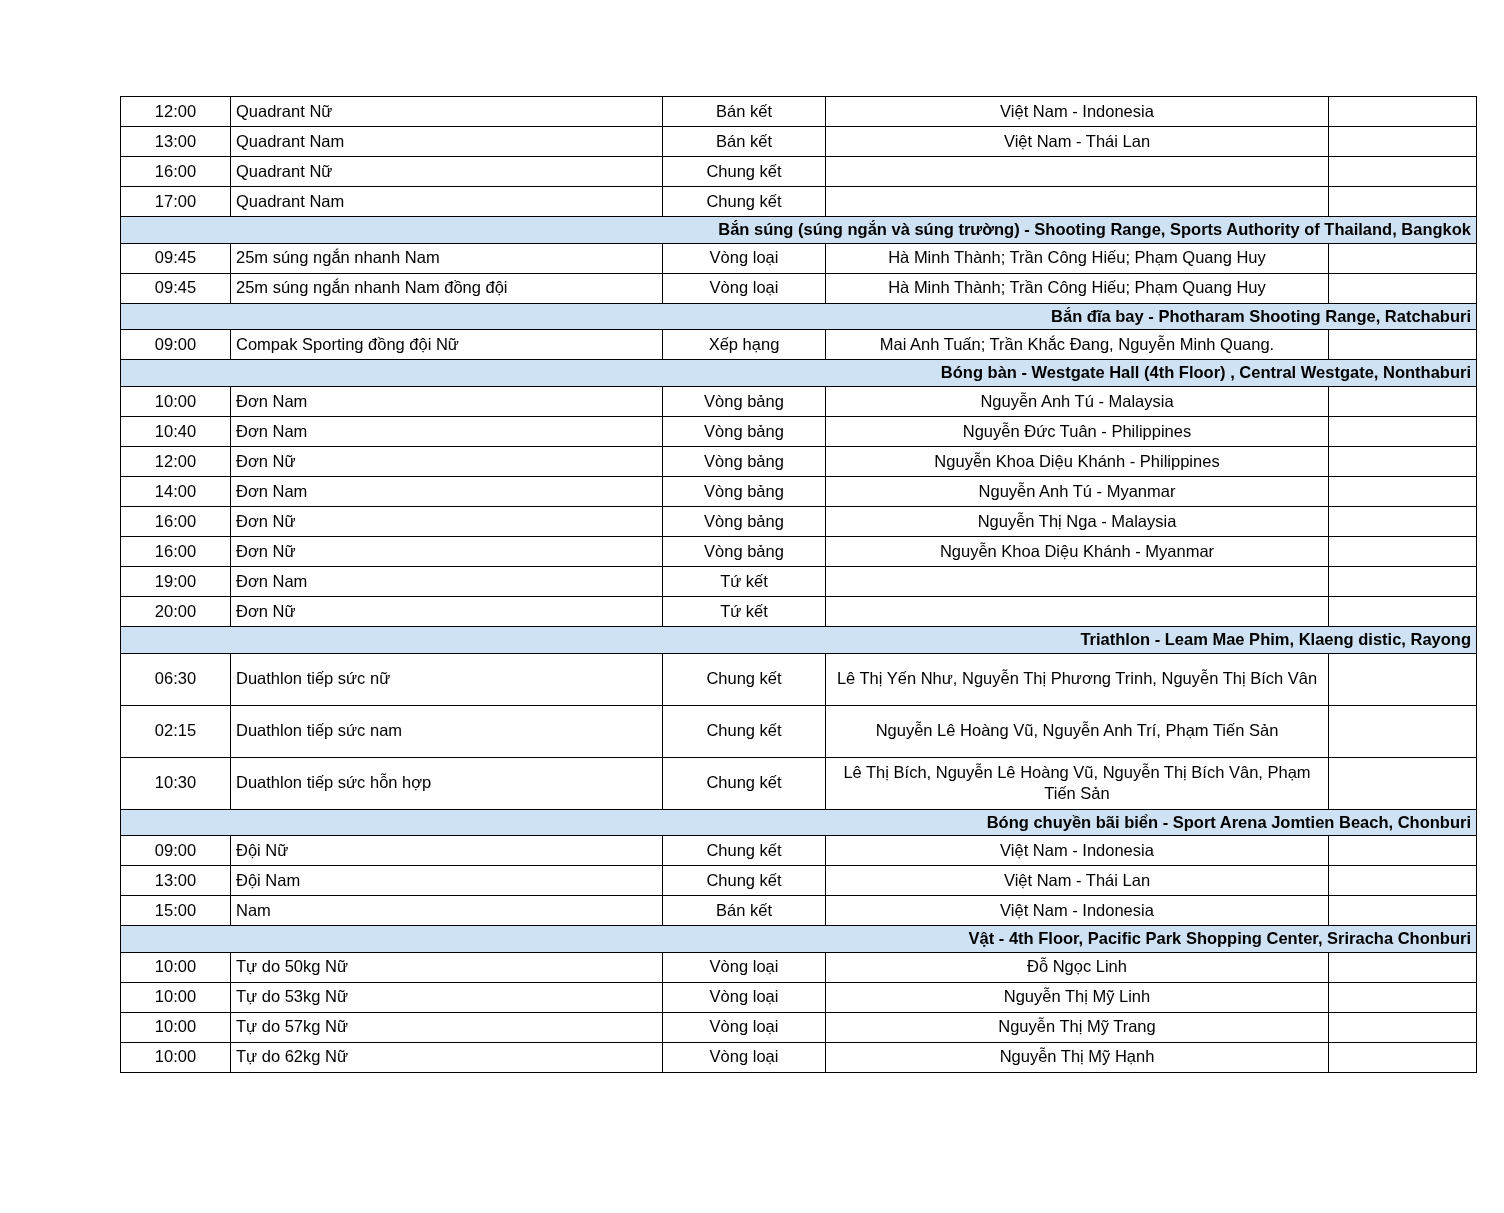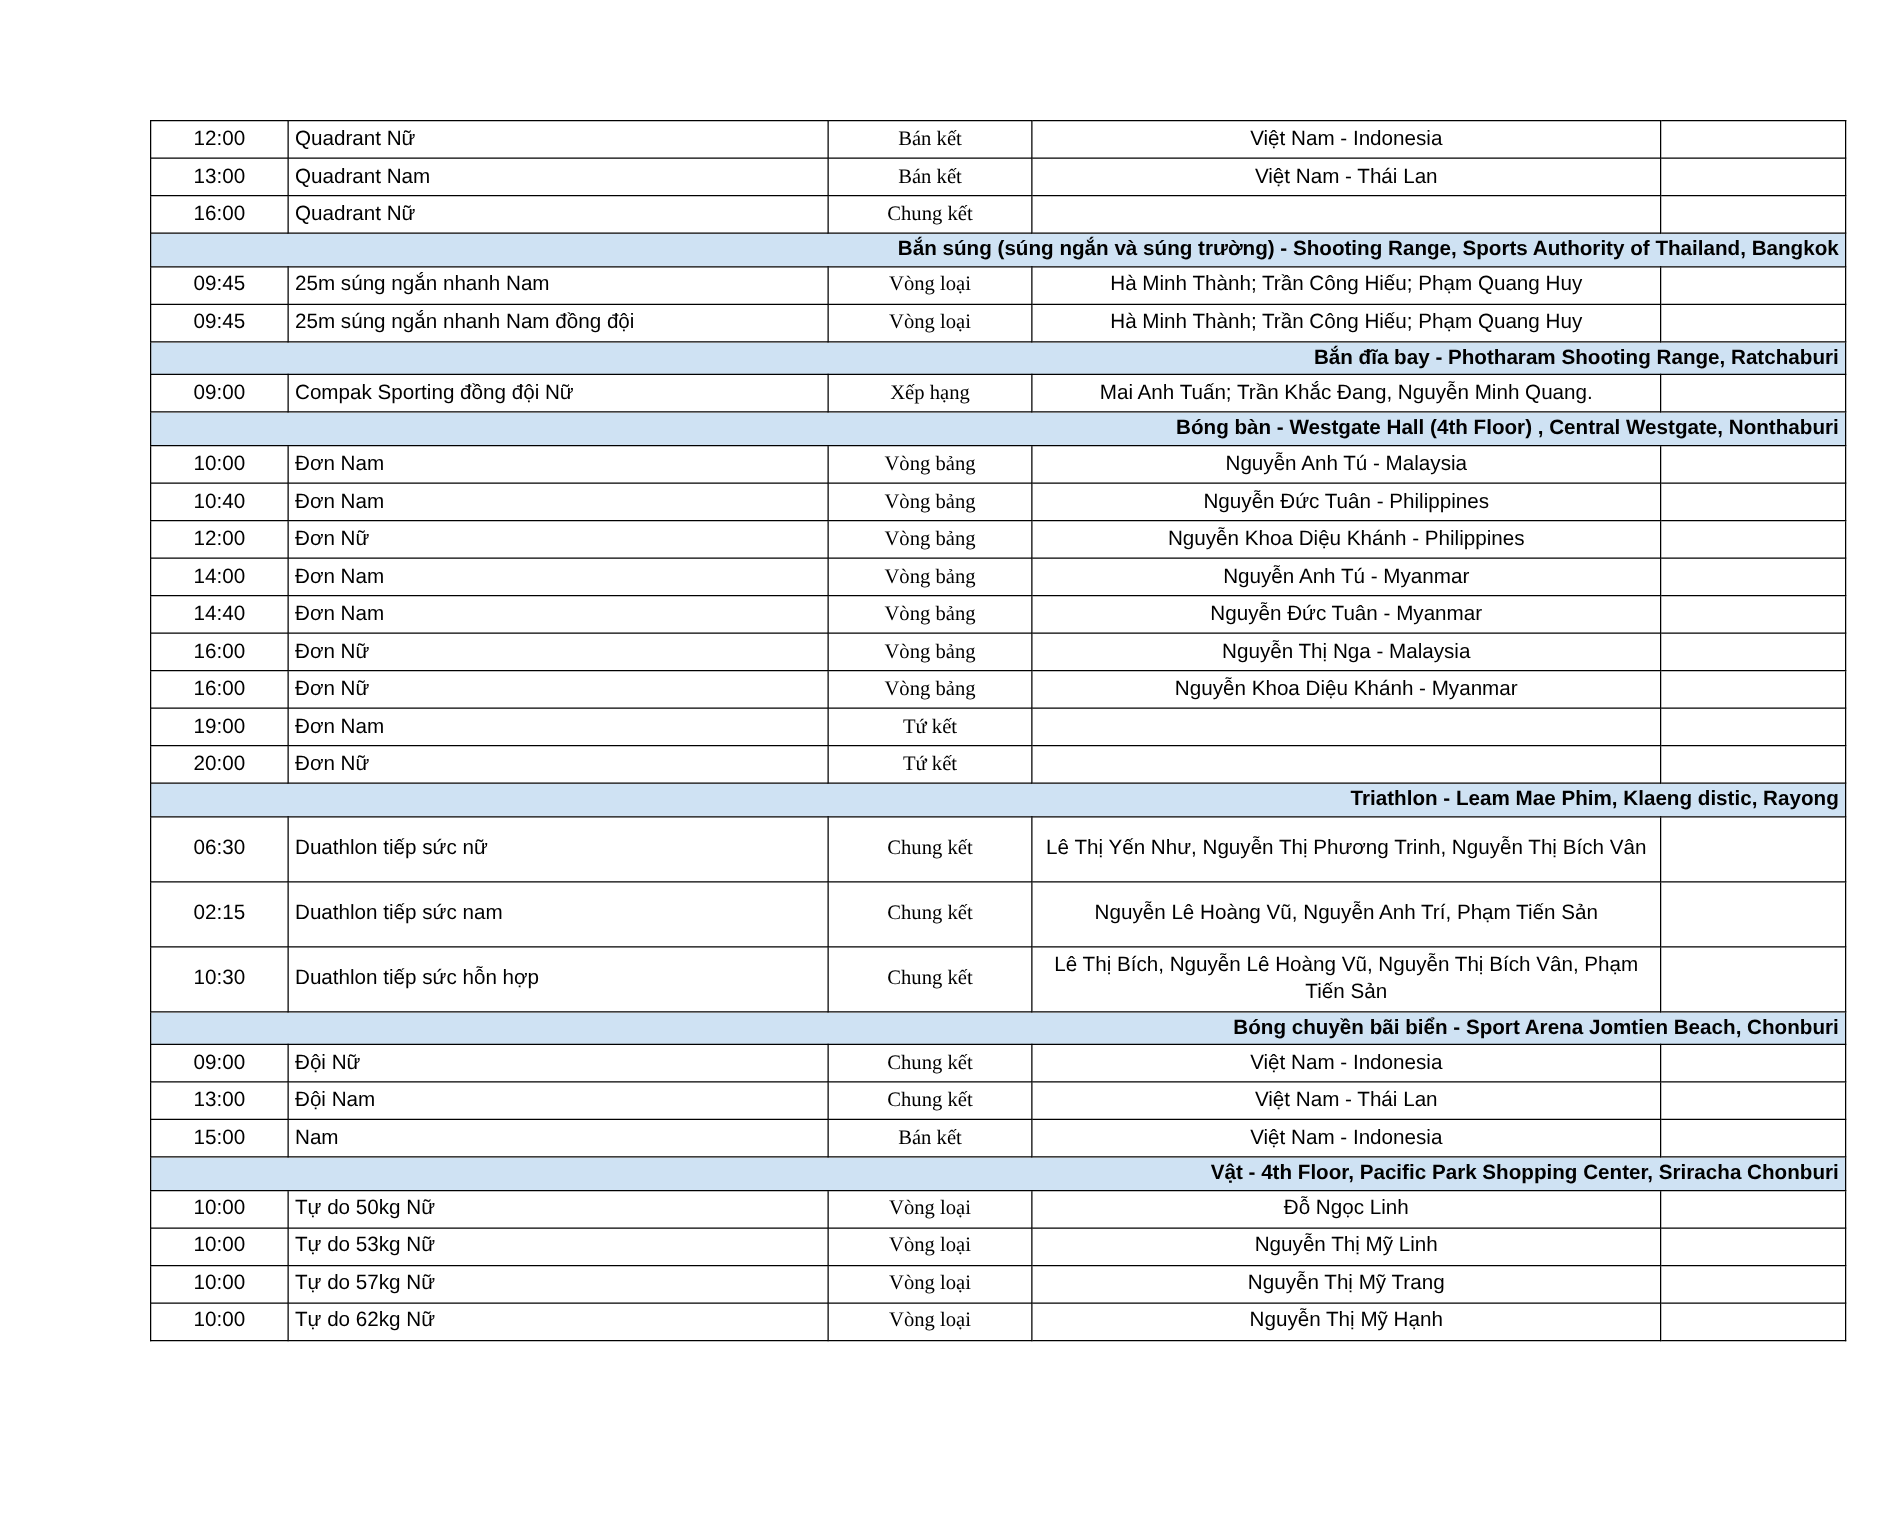"Bán kết" td.round { font-family: Liberation Serif, serif -> none }
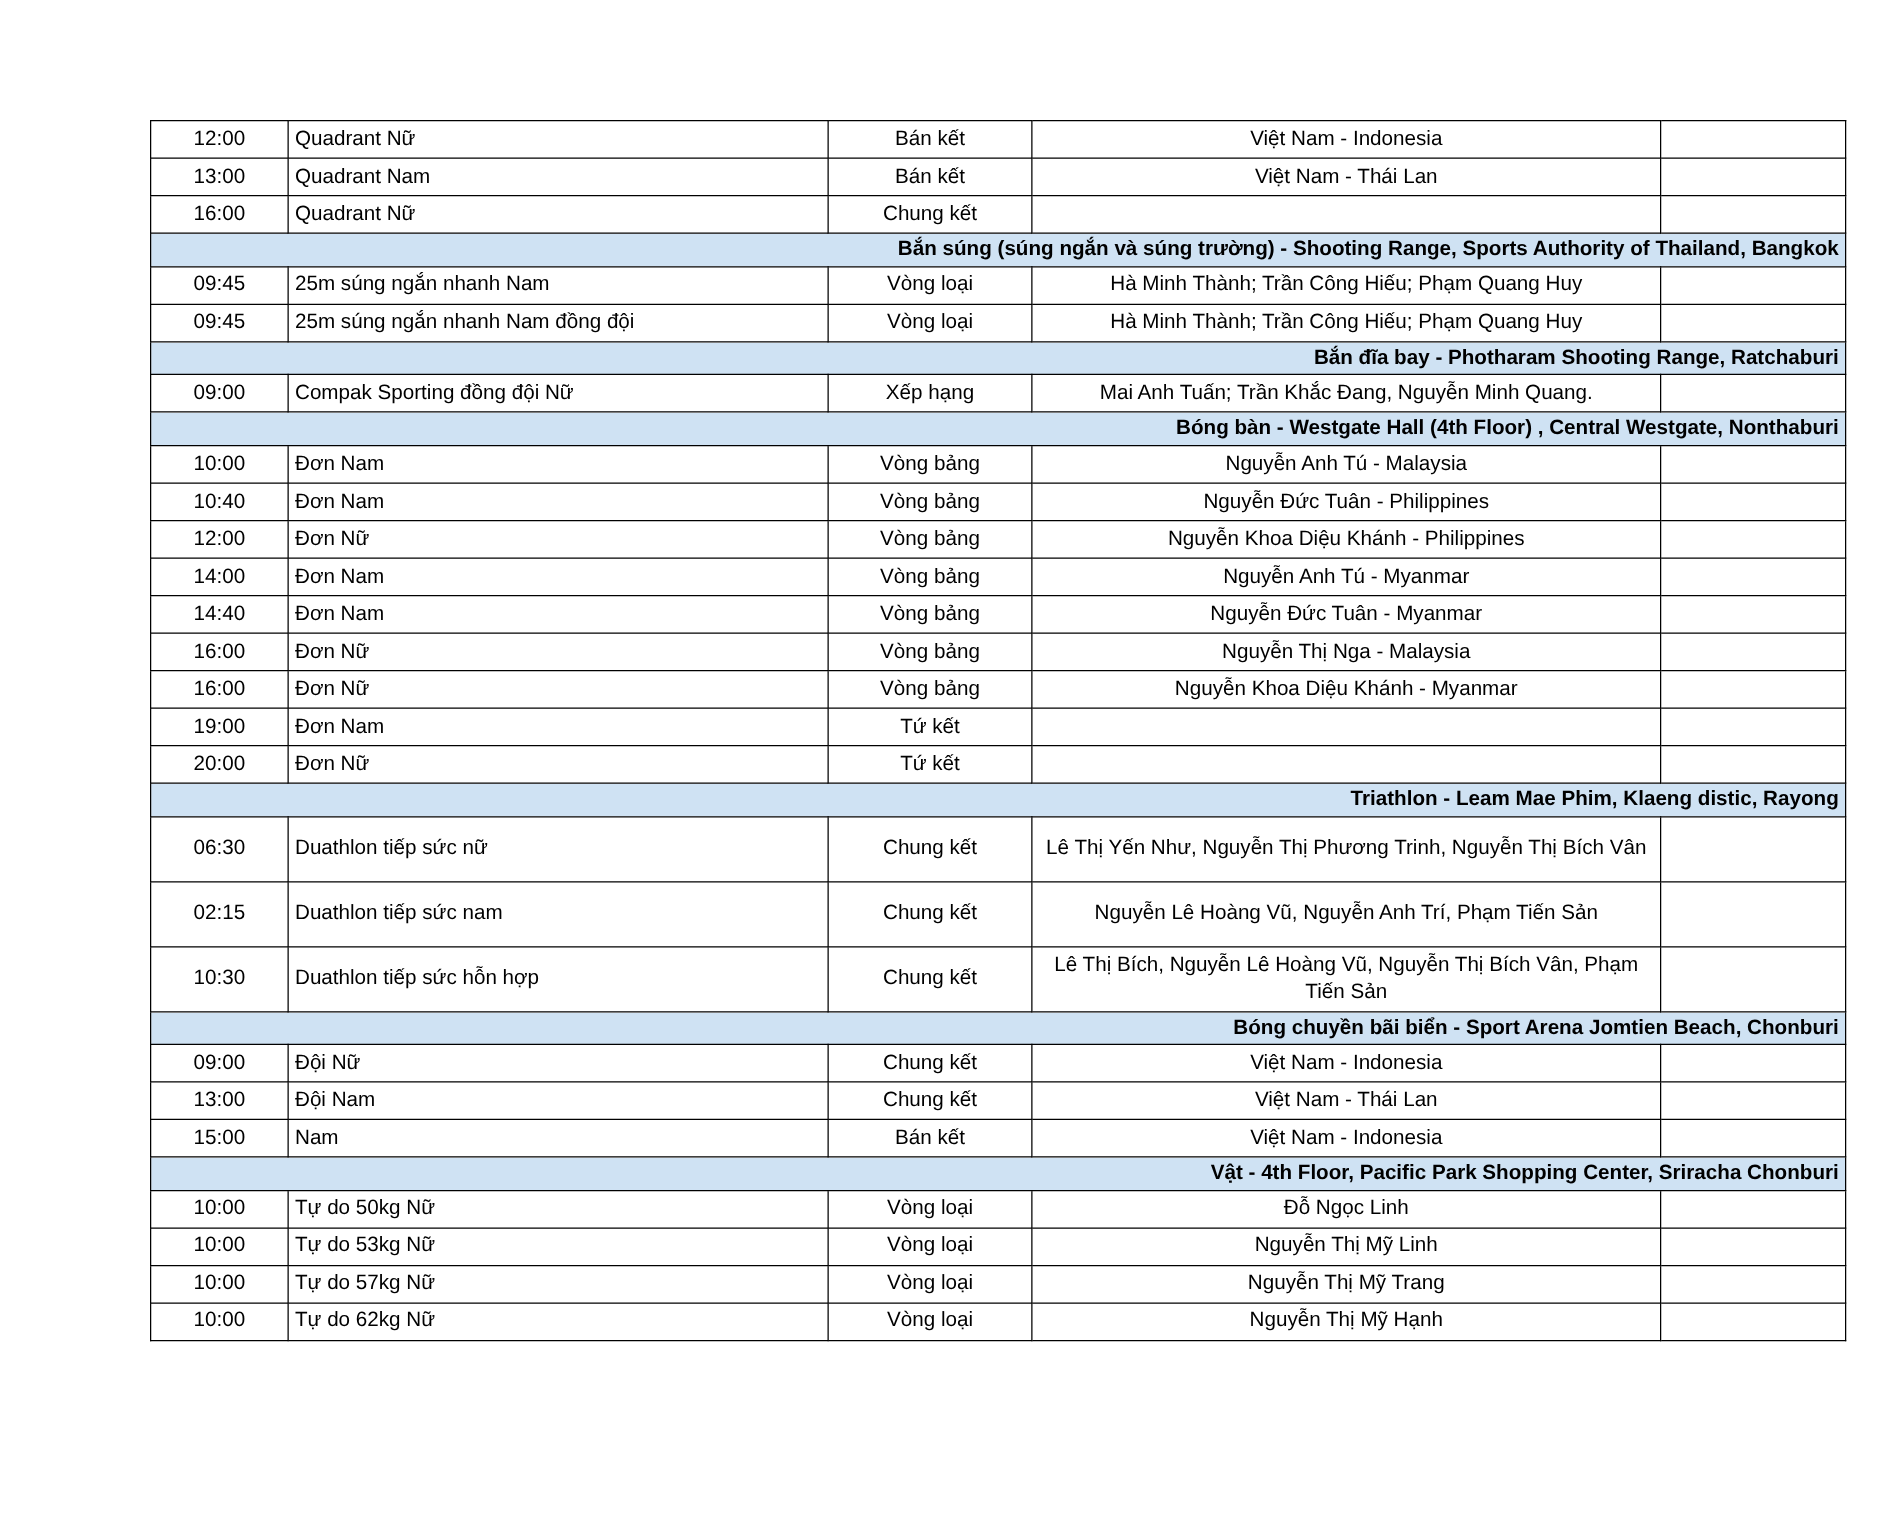"17:00" tr.row-std { html: none -> <tr> <td>17:00</td> <td>Quadrant Nam</td> <td>Chung kết</td> <td></td> <td></td> </tr> }
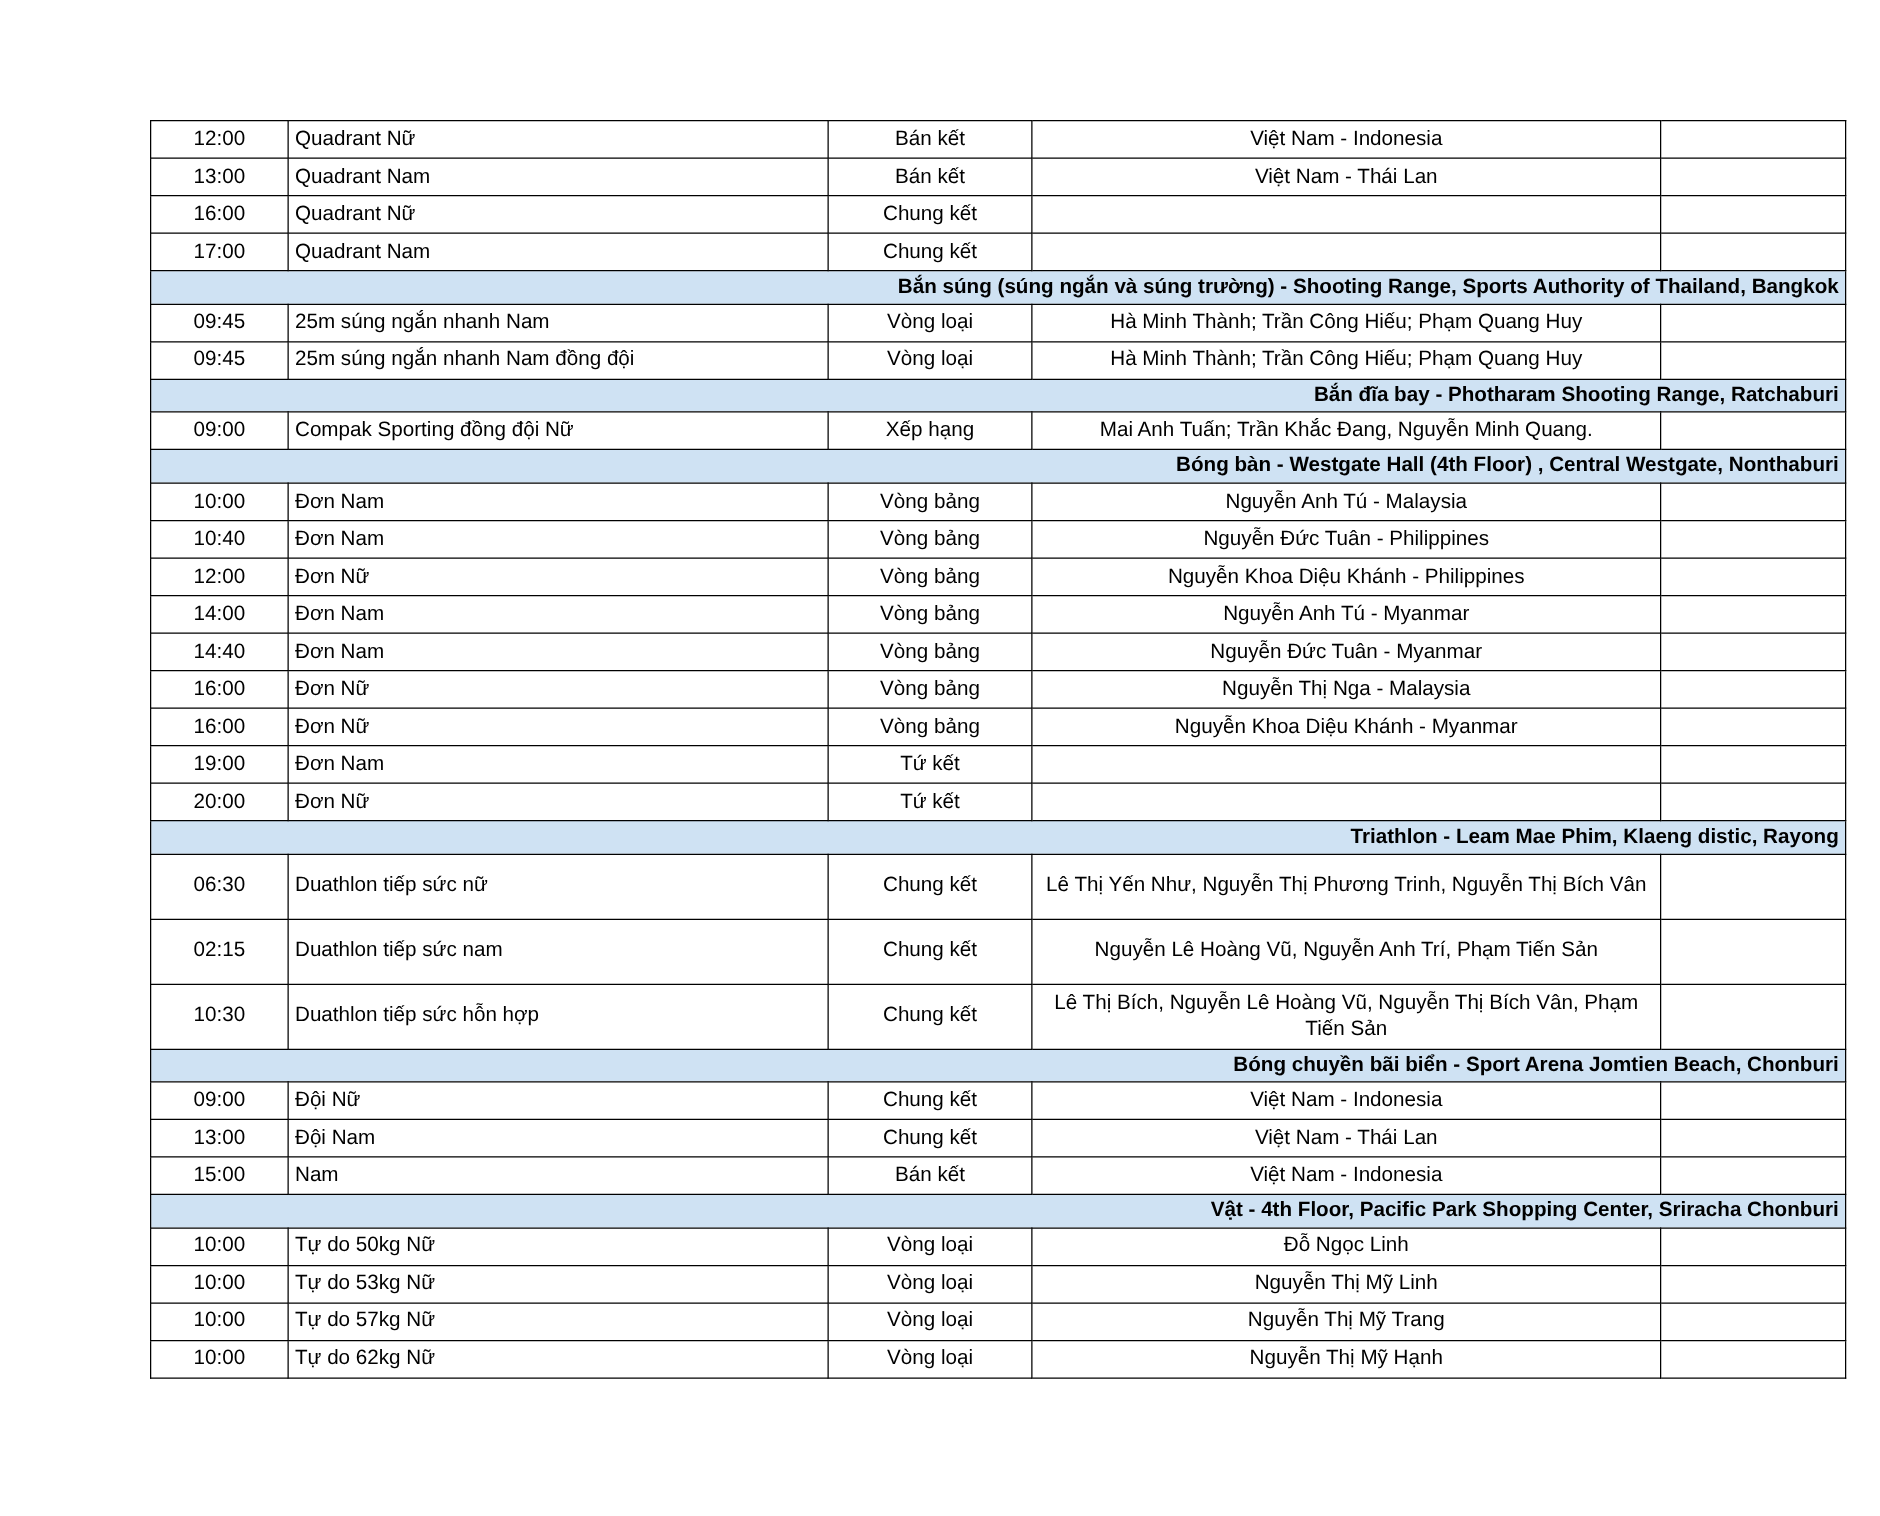"14:40" tr.row-std { html: <tr> <td>14:40</td> <td>Đơn Nam</td> <td>Vòng bảng</td> <td>Nguyễn Đức Tuân - Myanmar</td> <td></td> </tr> -> none }
